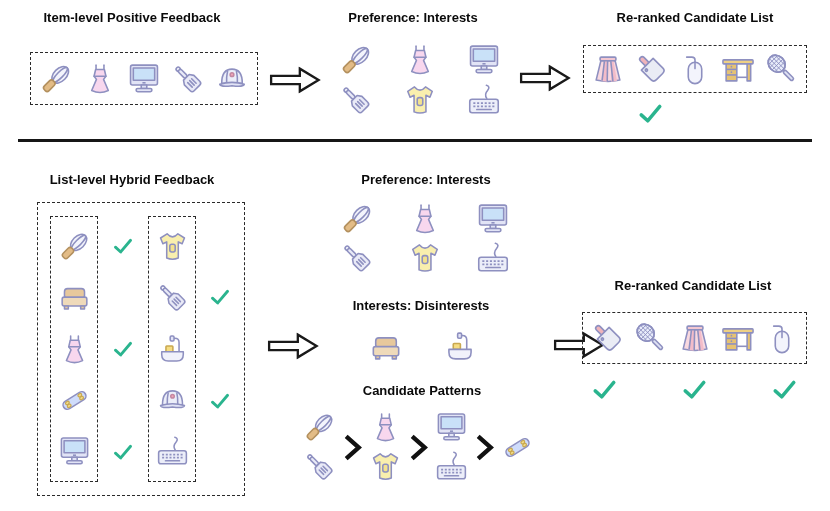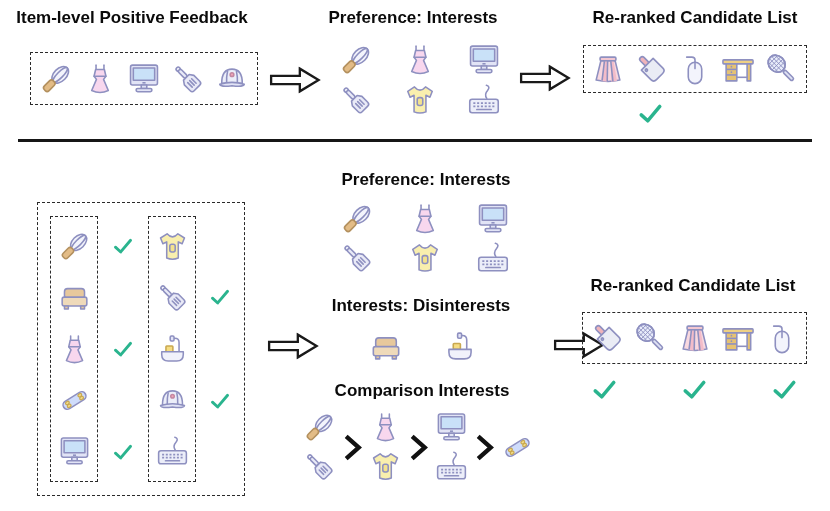"Item-level Positive Feedback" .title { font-size: 17px -> 13px }
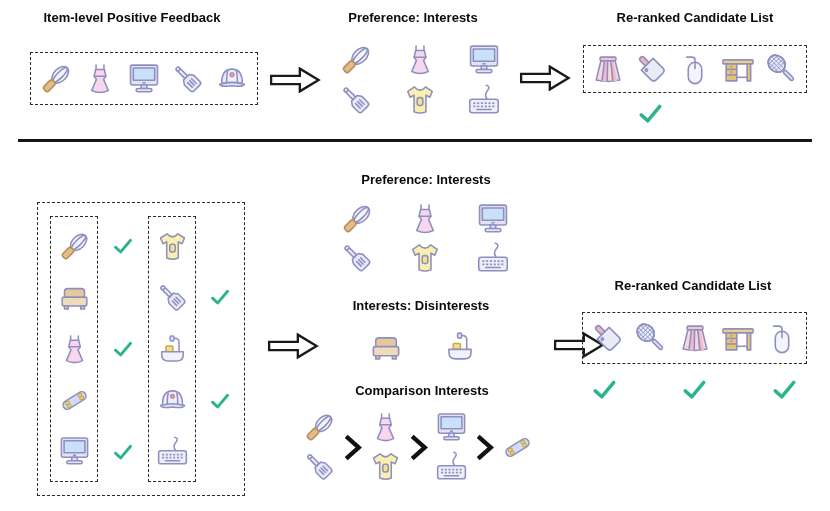"List-level Hybrid Feedback" div.title { html: none -> <div>List-level Hybrid Feedback</div> }
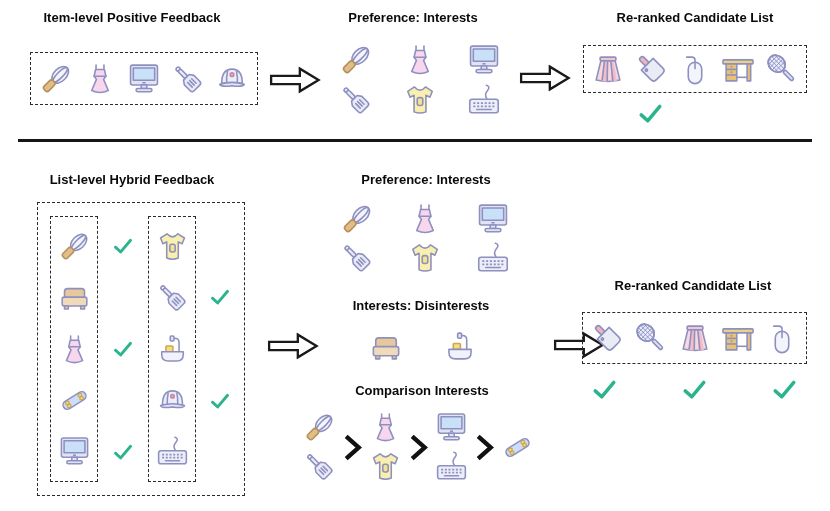"Comparison Interests" div.title { text: Comparison Interests -> Candidate Patterns }
